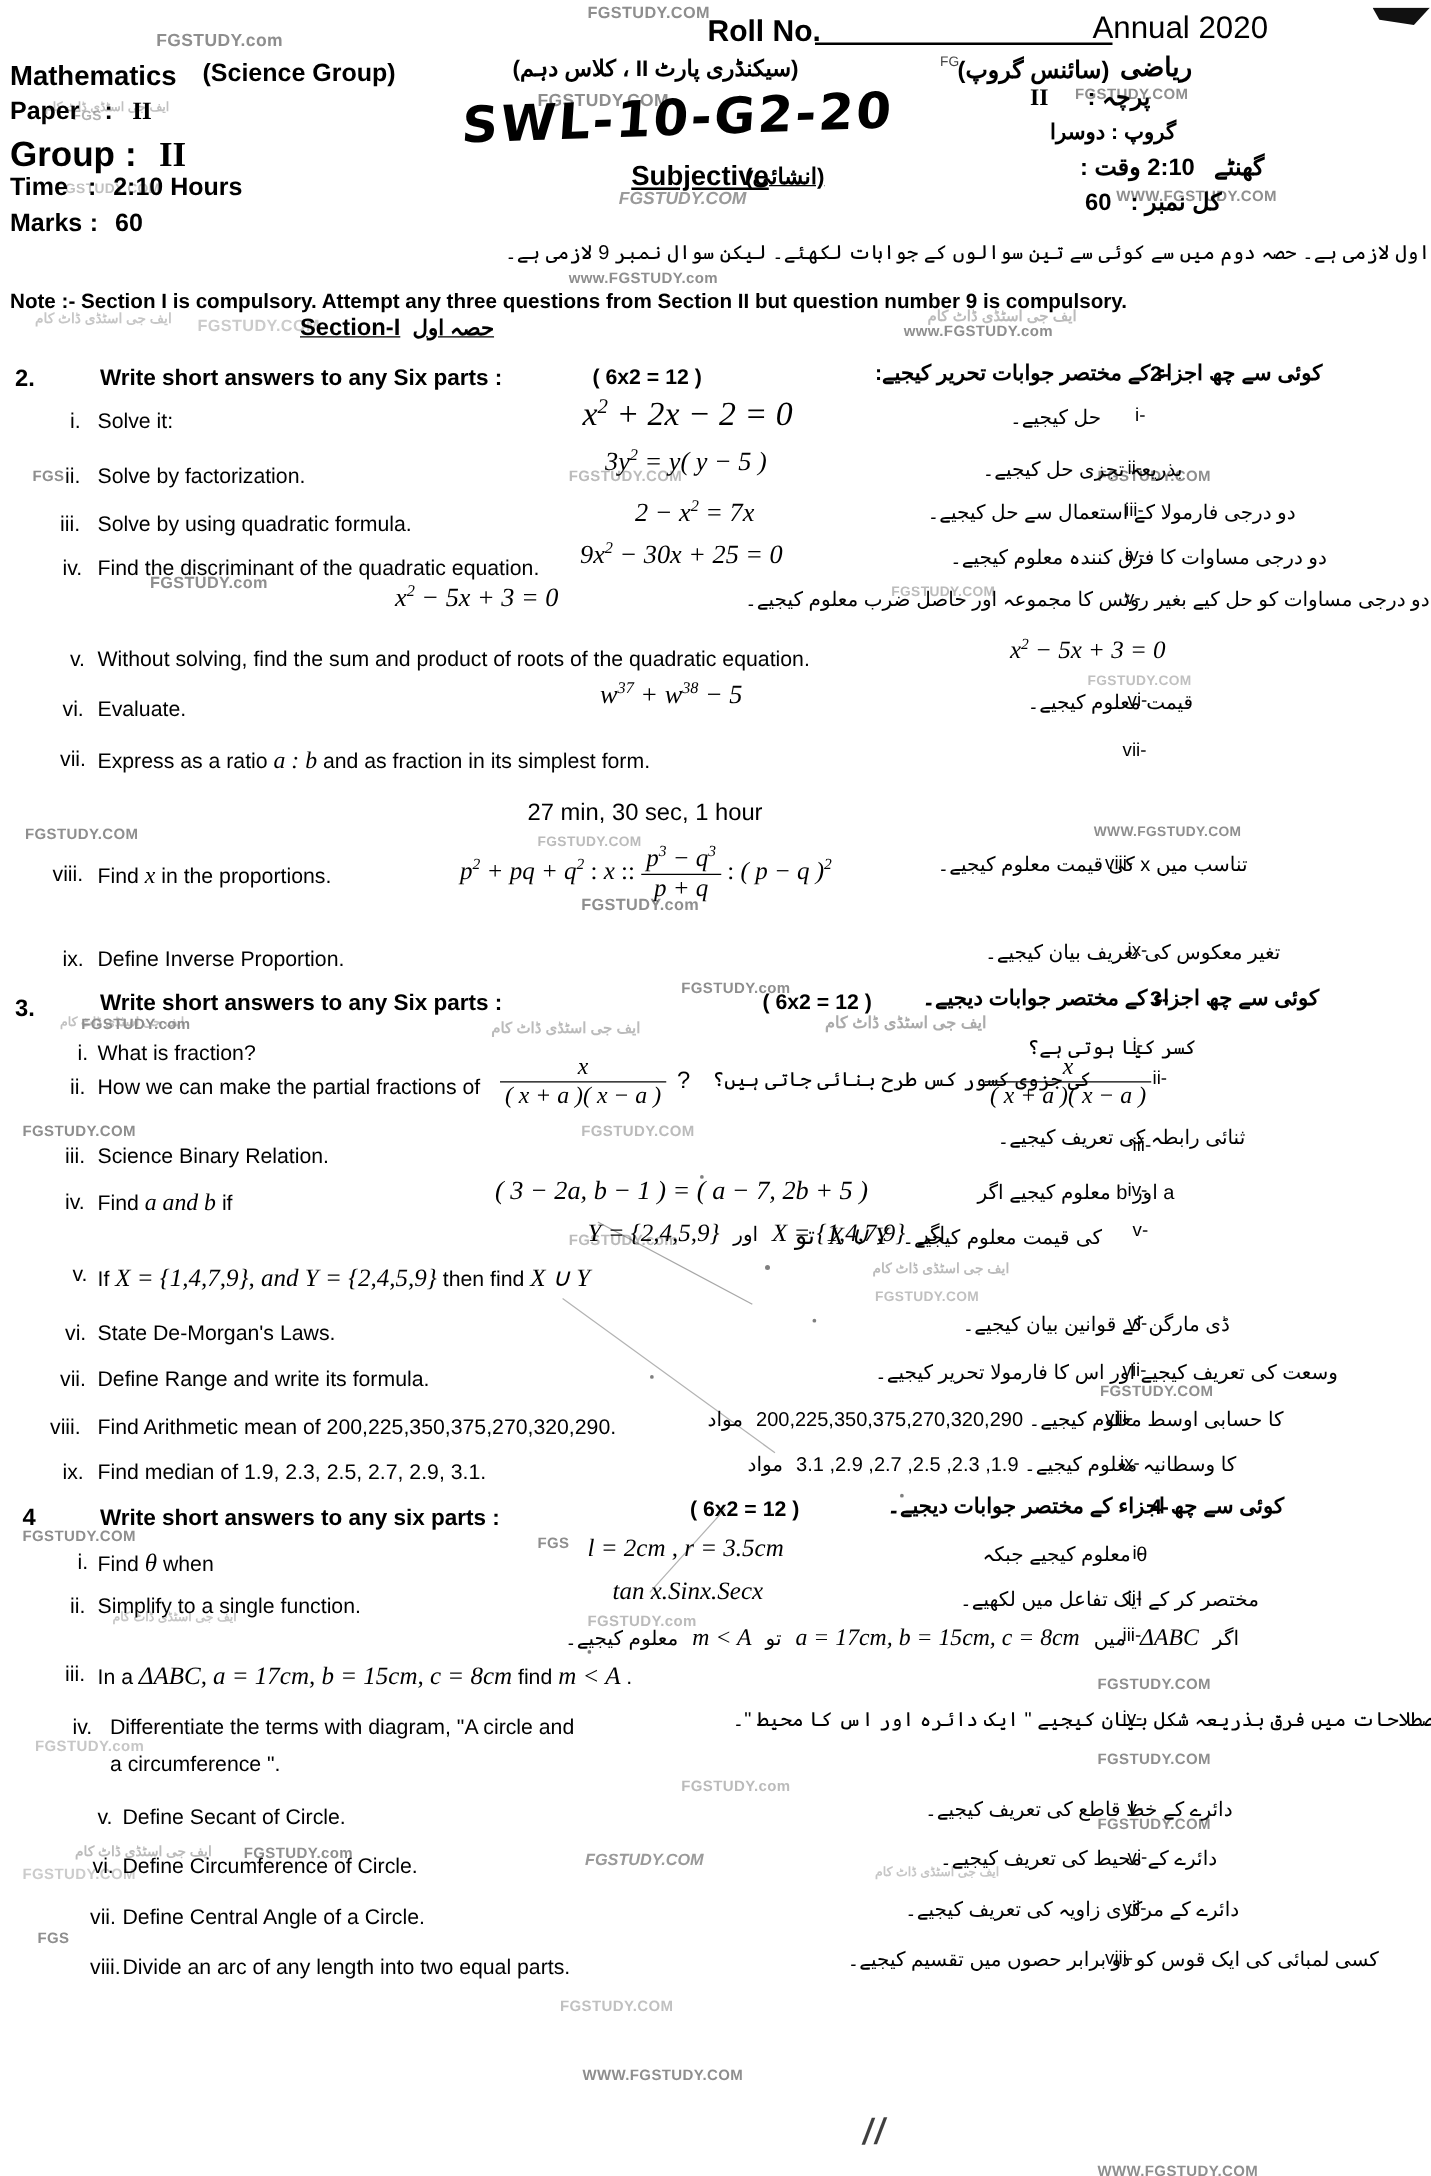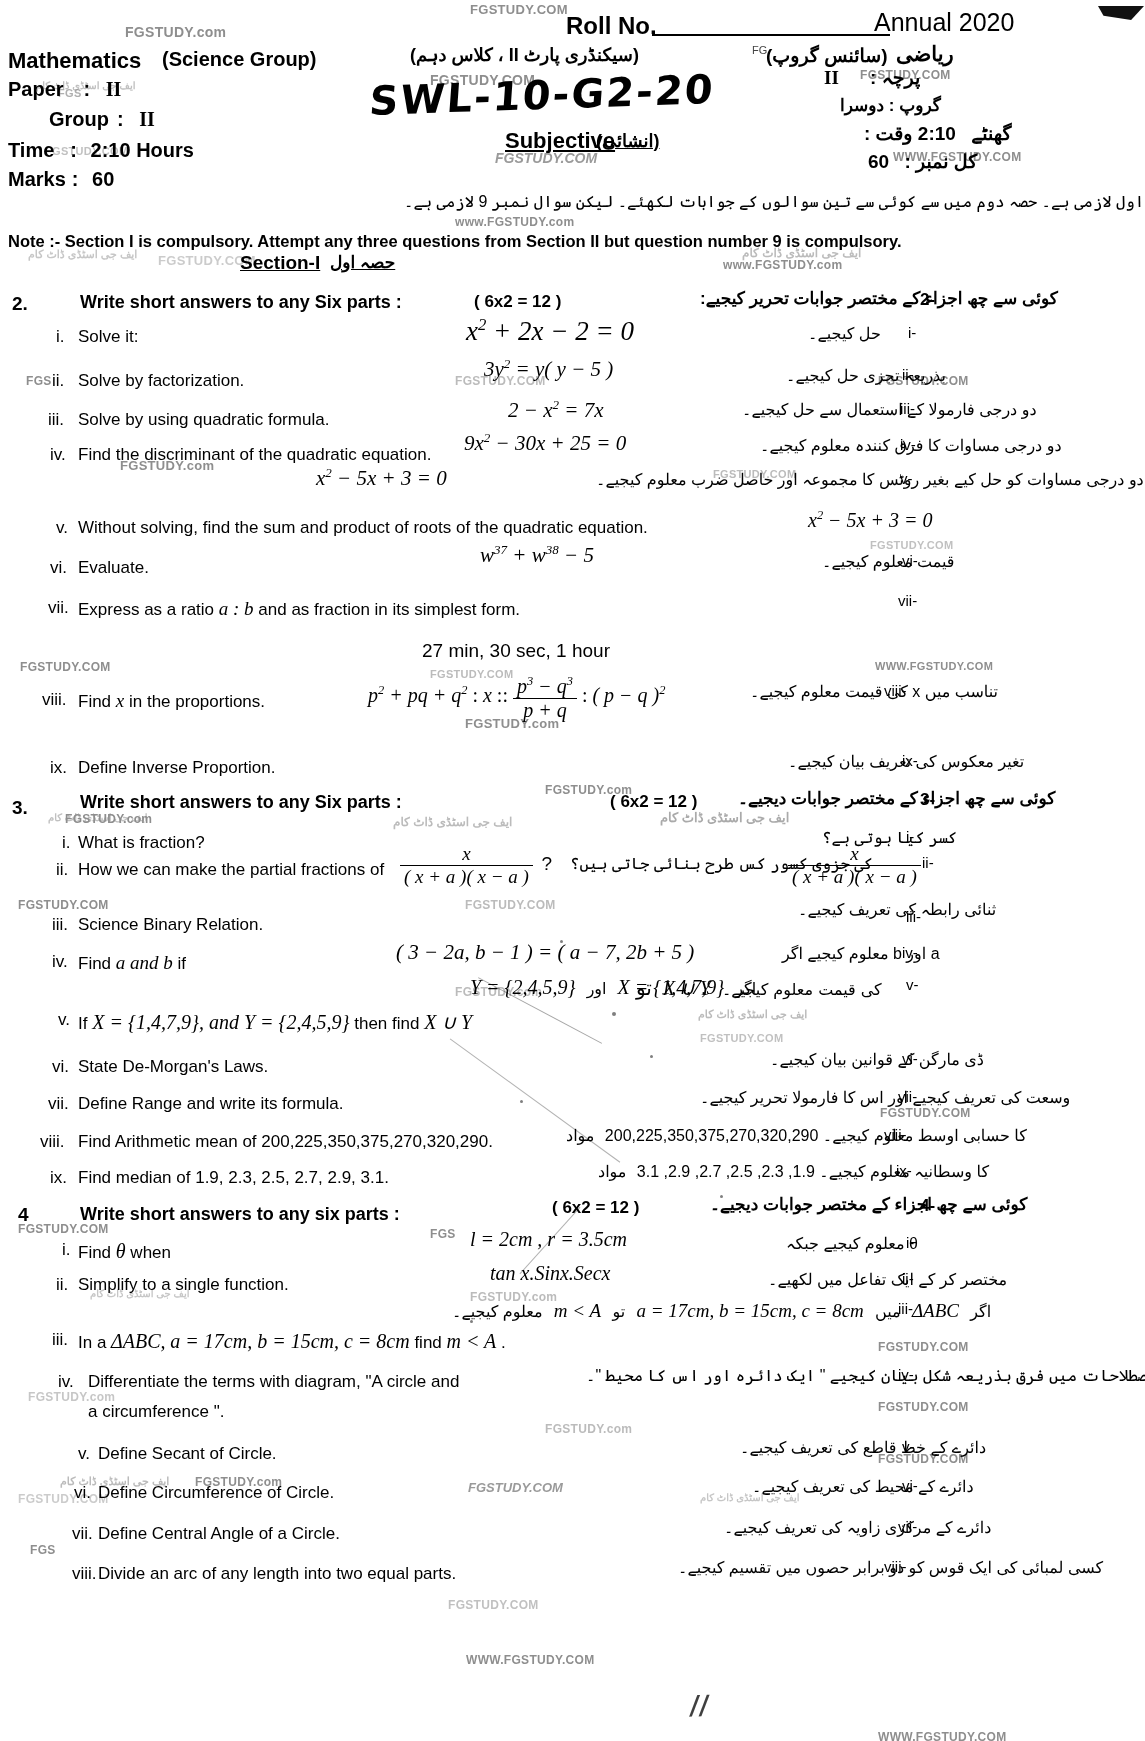"Group : II" div.abs { font-size: 20px -> 28px; margin-left: 41px -> none }
